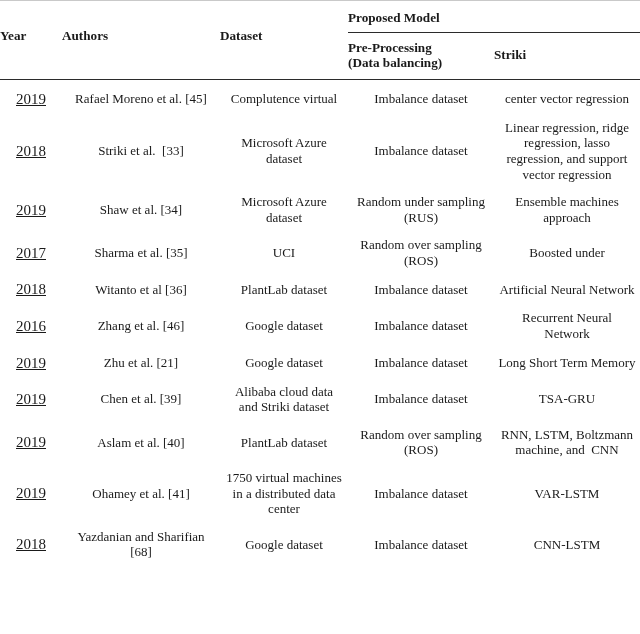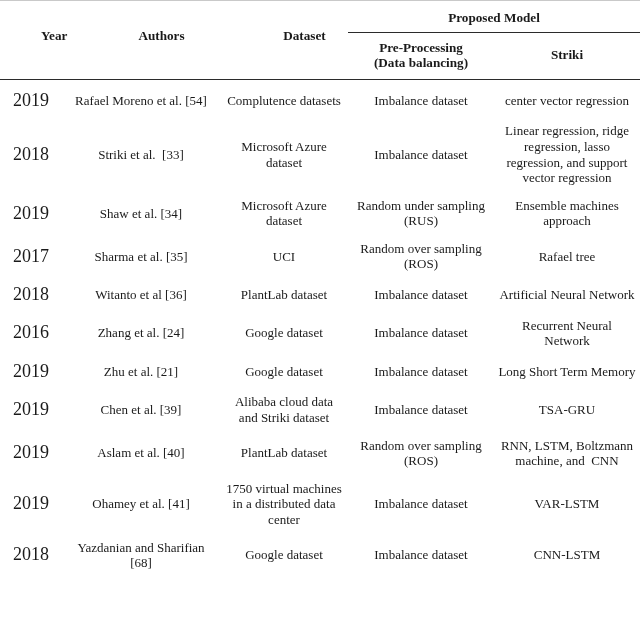"Proposed Model" th { text-align: center -> left }
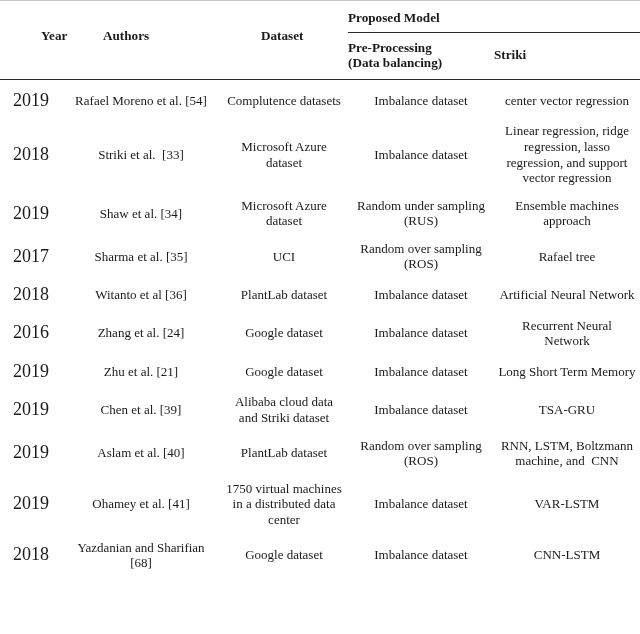"Year" th.year-h, th.auth-h, th.data-h { padding-left: 41px -> none }
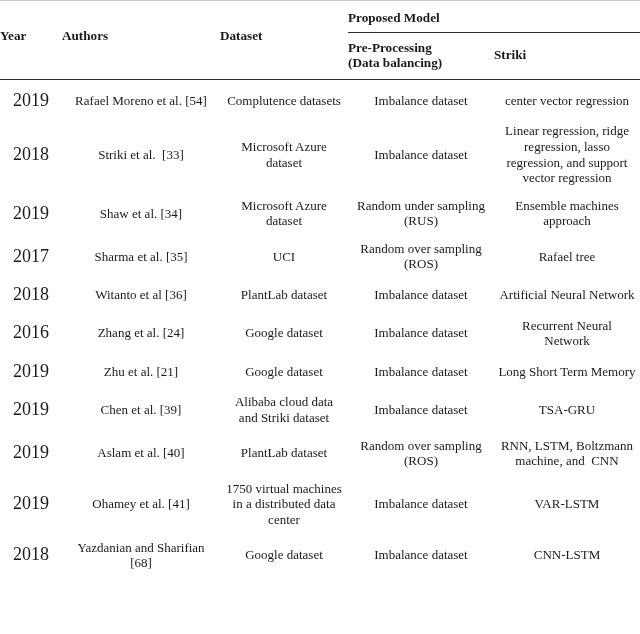"2019" td.year-c { font-size: 18px -> 15px; text-decoration: none -> underline }
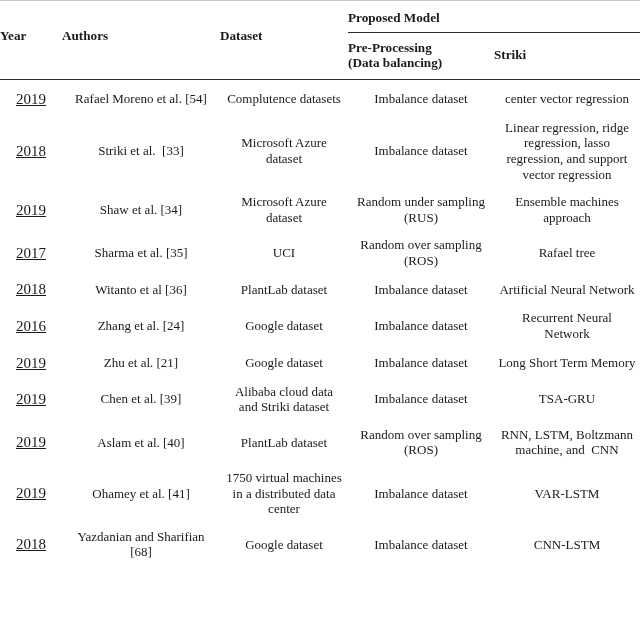"Rafael Moreno et al. [54]" td.auth-c { text: 54 -> 45 }
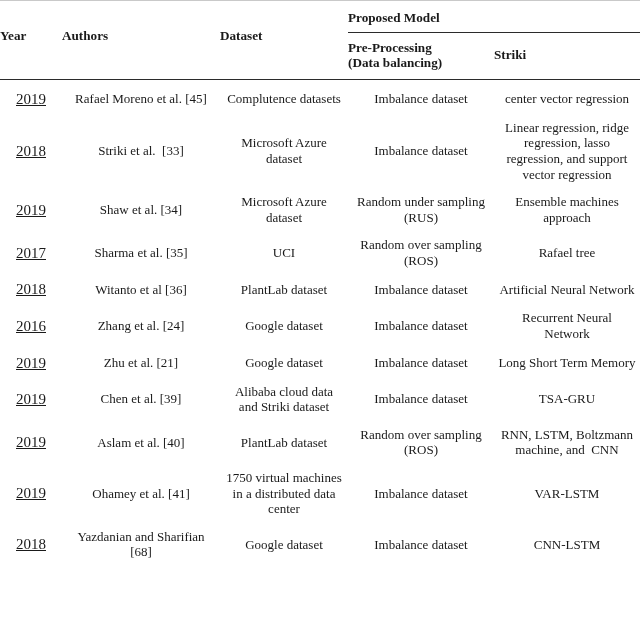"Complutence datasets" td.data-c { text: datasets -> virtual }
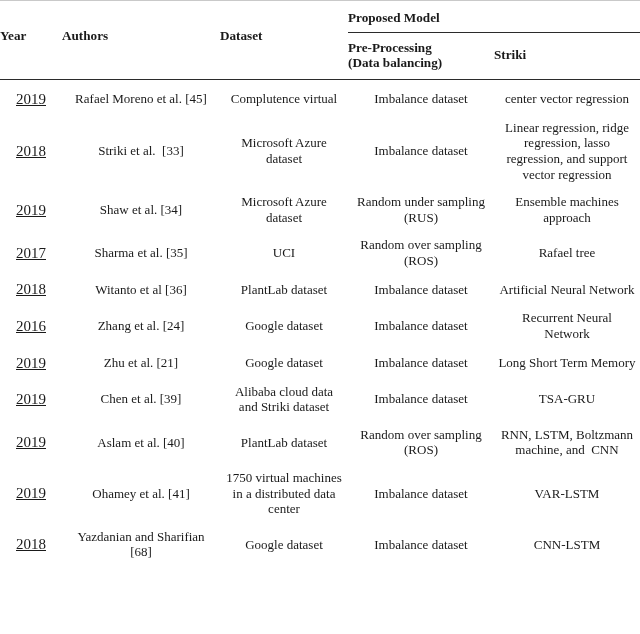"Rafael tree" td.model-c { text: Rafael tree -> Boosted under }
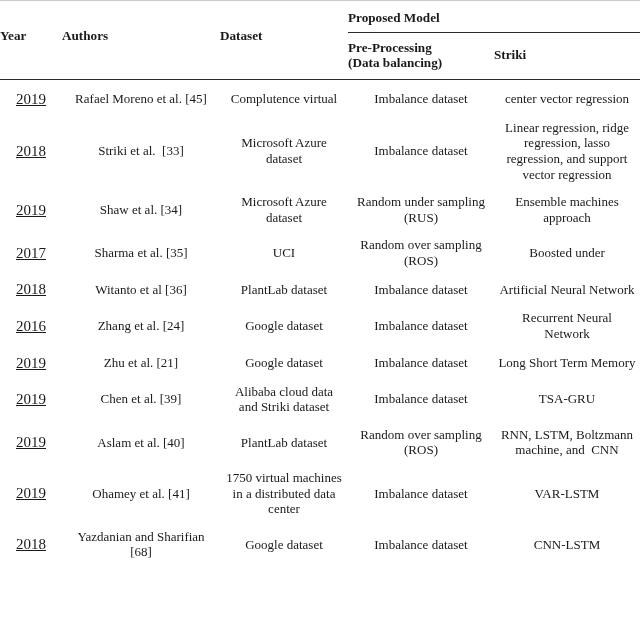"Zhang et al. [24]" td.auth-c { text: 24 -> 46 }
